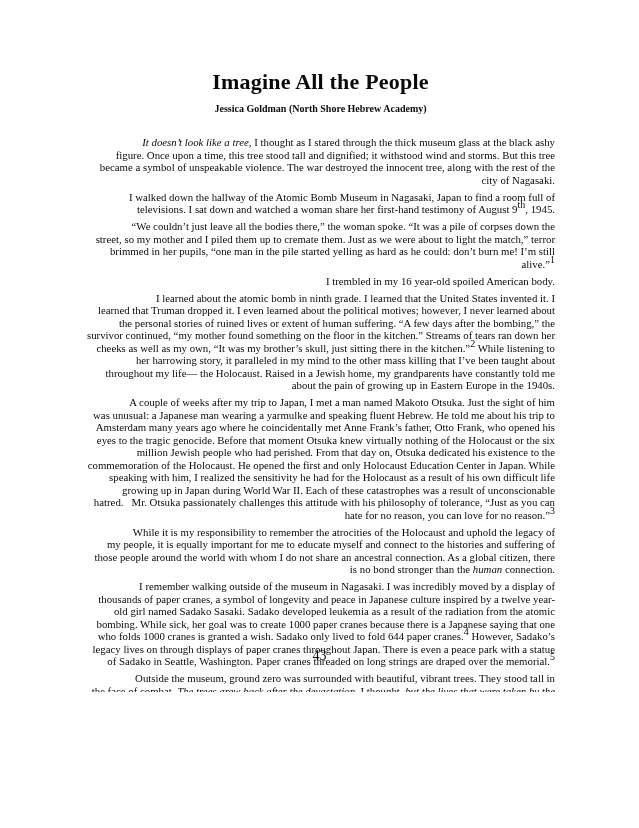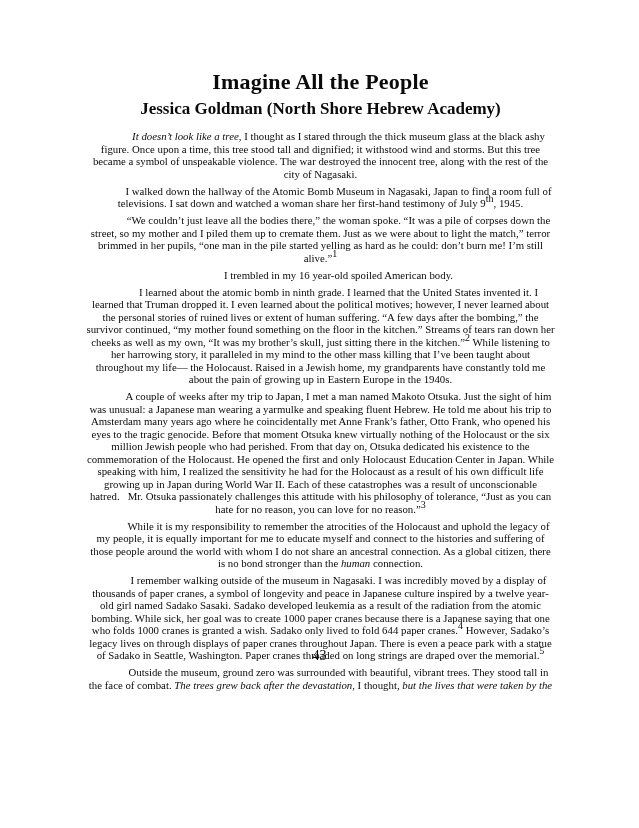"Jessica Goldman (North Shore Hebrew" .byline { font-size: 17px -> 10px; margin: 0 0 15px 0 -> 0 0 21px 0 }
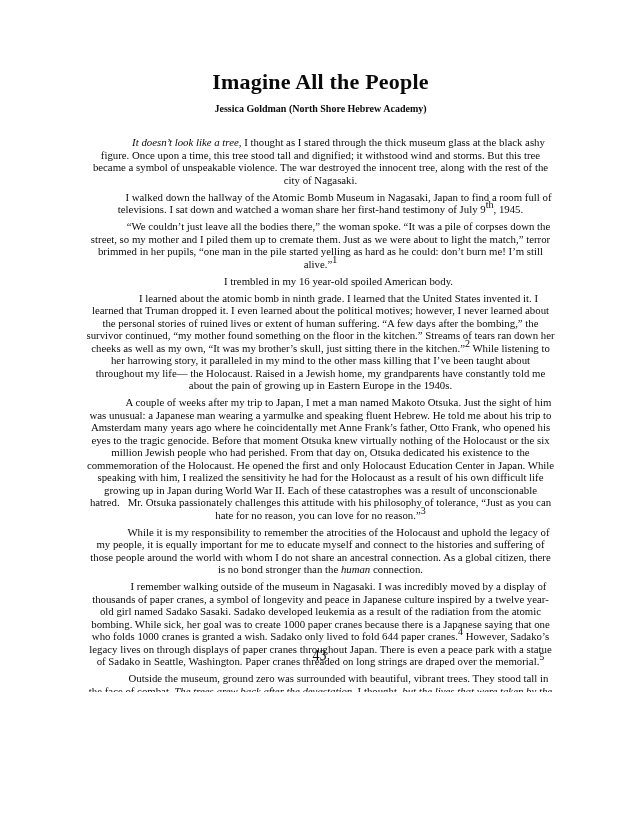"It doesn’t look like a" .essay p { text-align: center -> right }
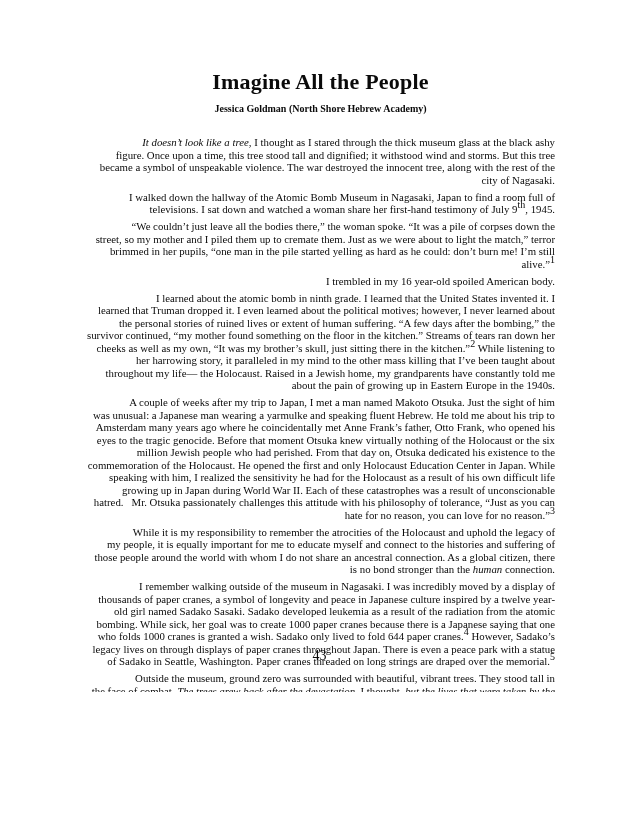"I walked down the hallway" span { text: July -> August }
